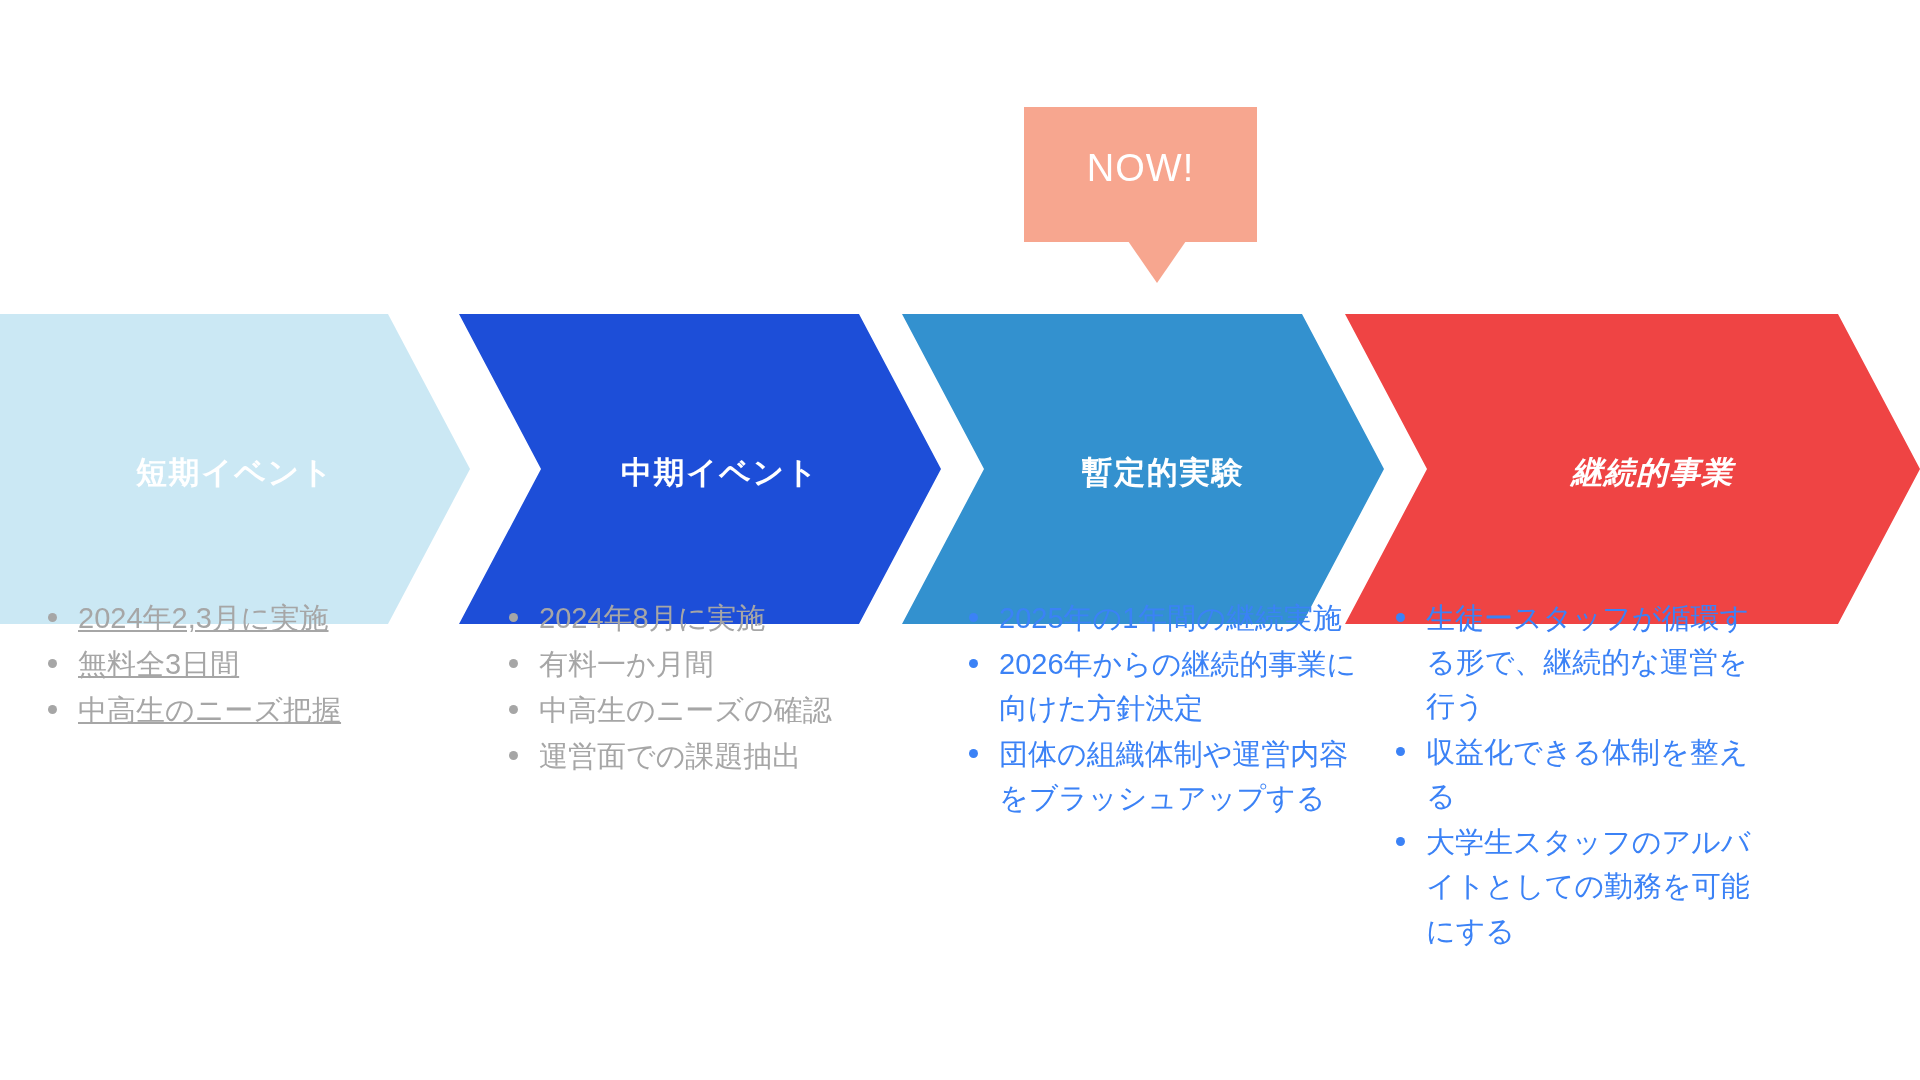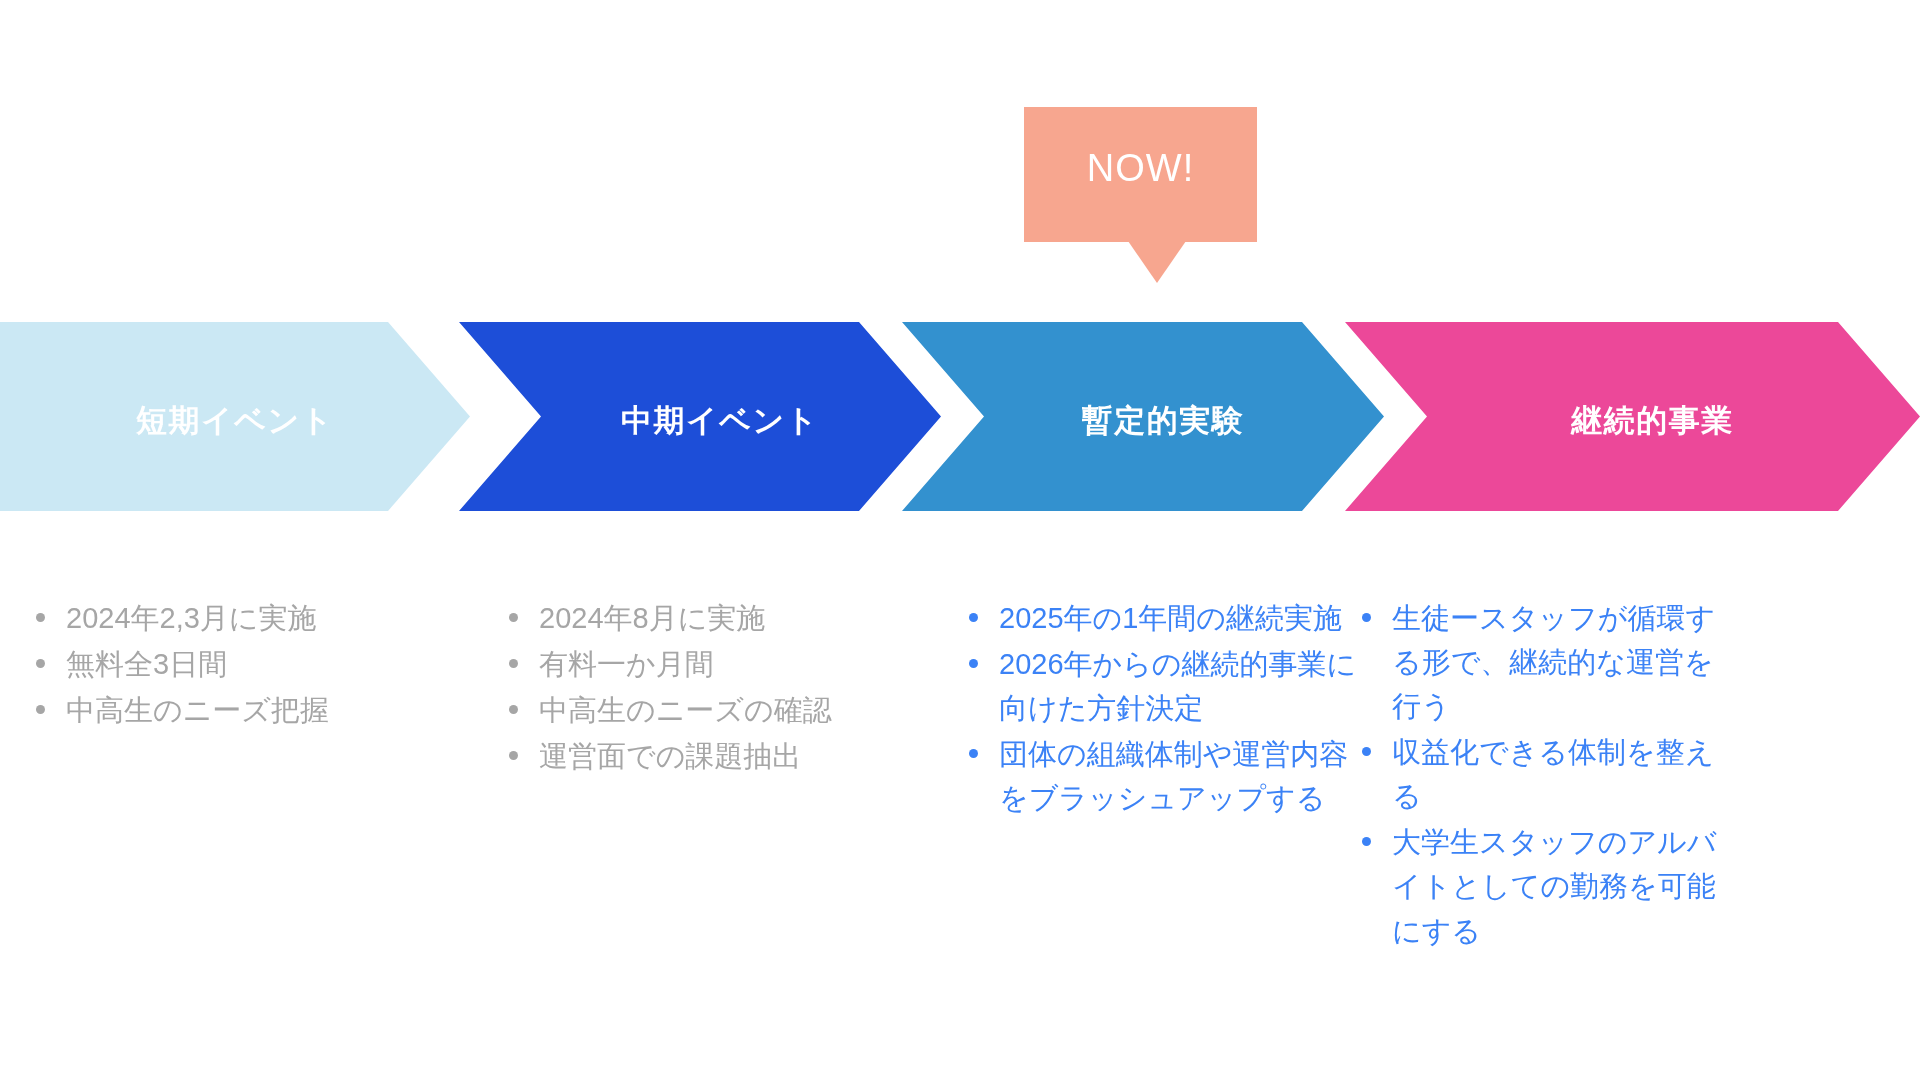"短期イベント" .chevron { height: 189px -> 310px; top: 16px -> 8px }
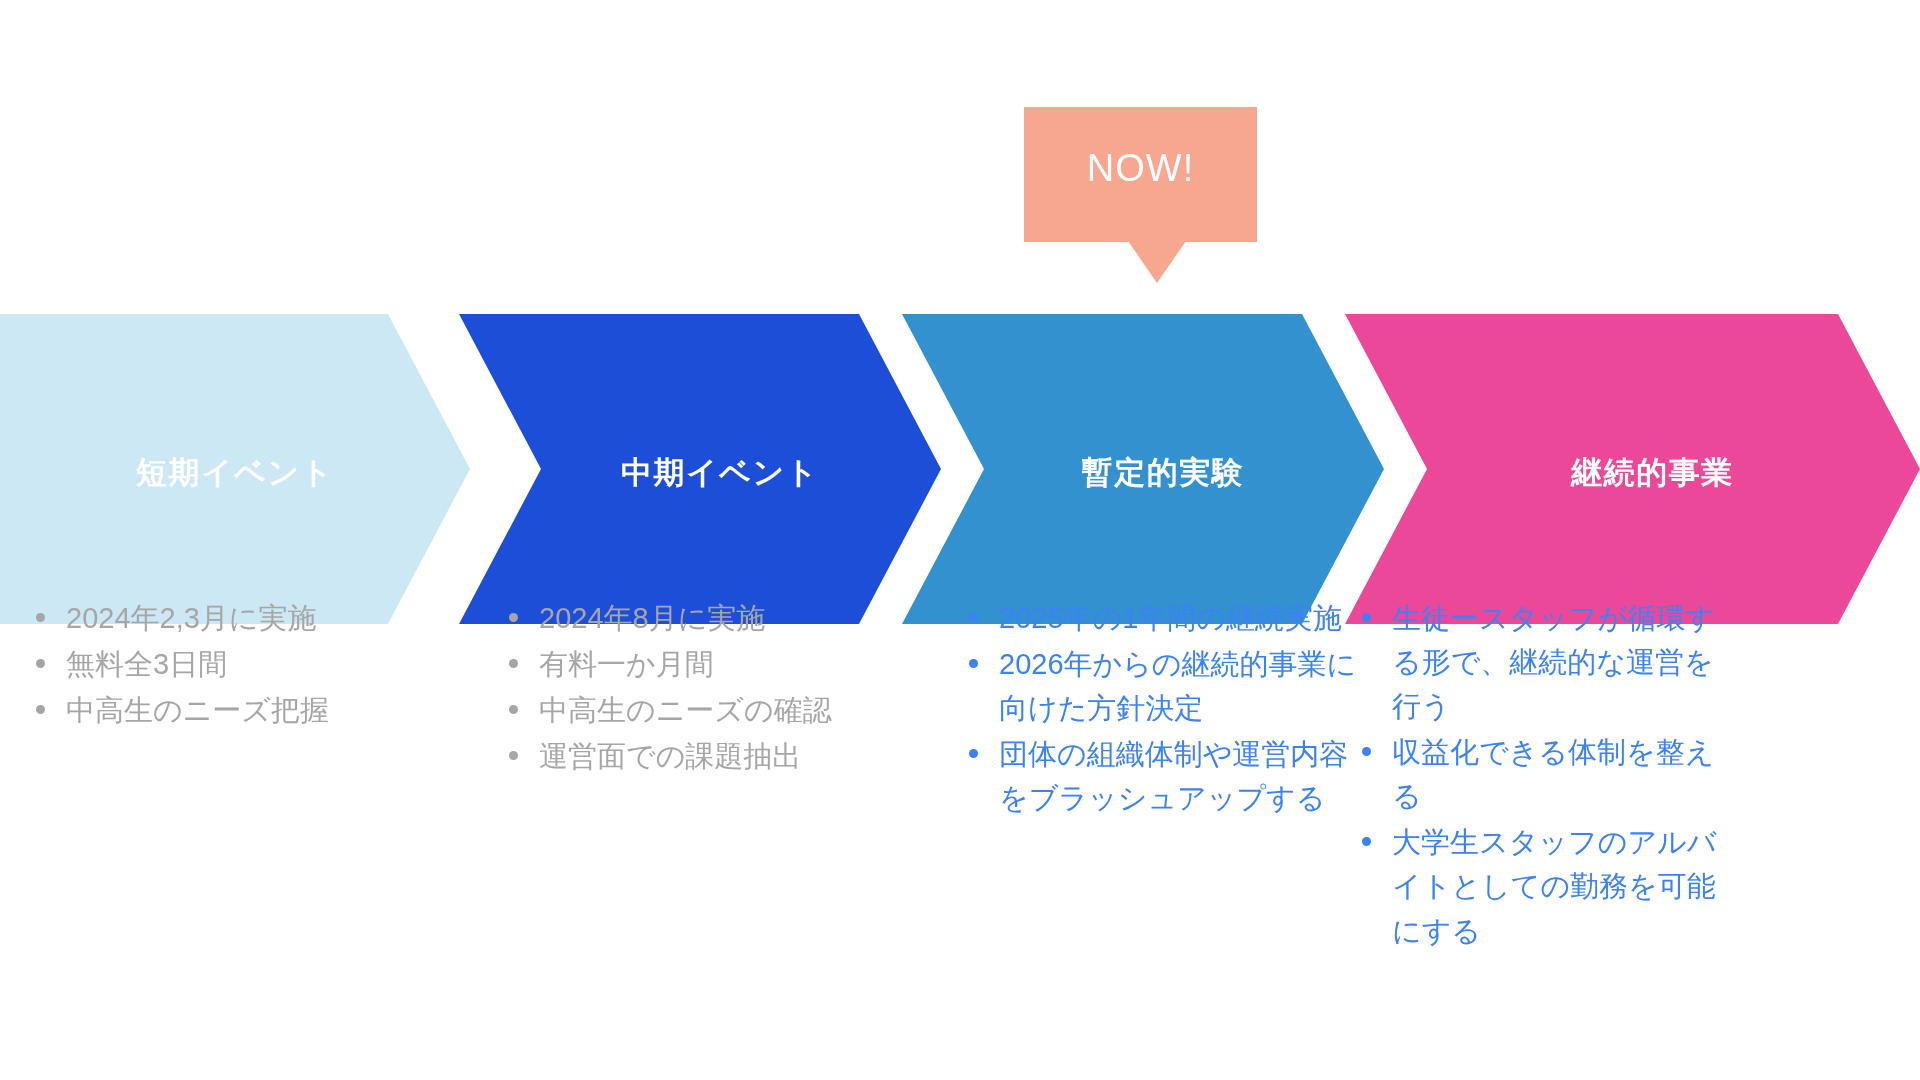"継続的事業" div.chevron { background: #ec4899 -> #ef4444; font-style: none -> italic }
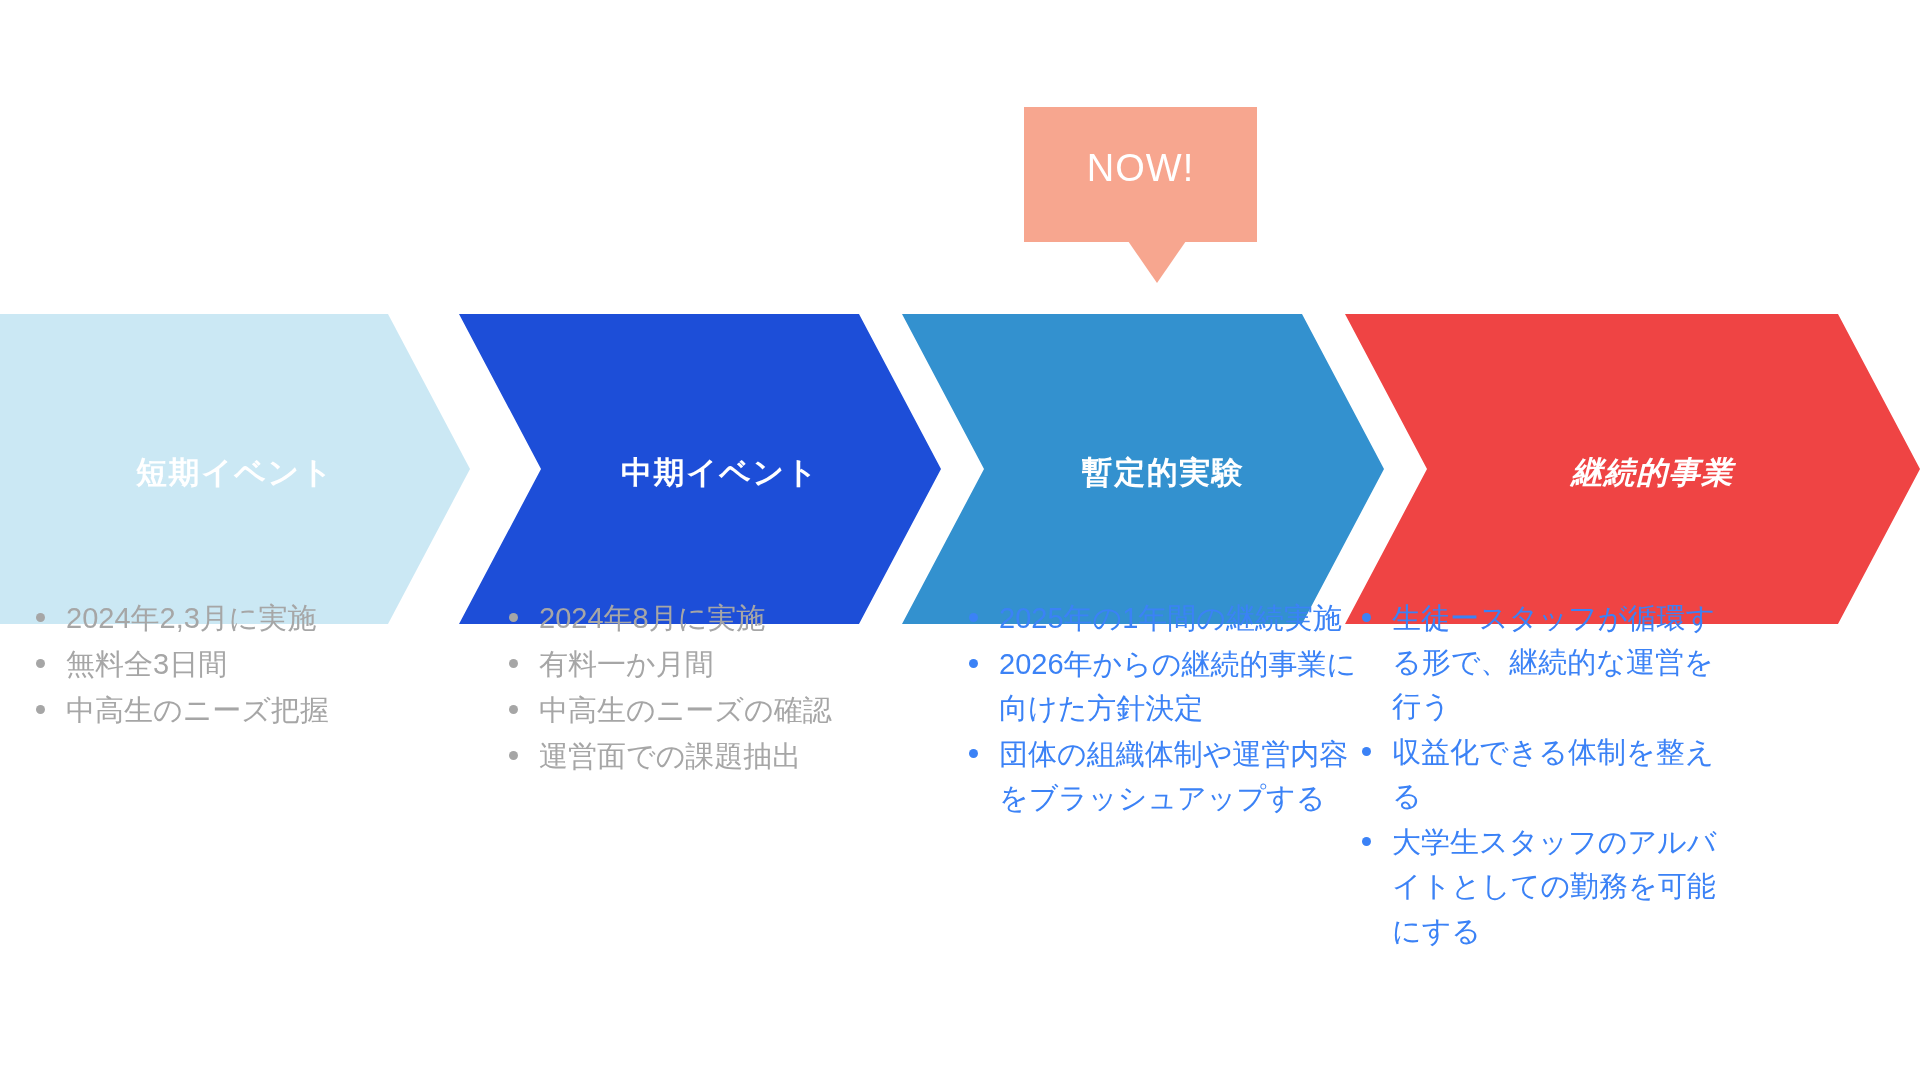"2024年2,3月に実施" .bullet-col.col-0 { left: 22px -> 34px; text-decoration: none -> underline }
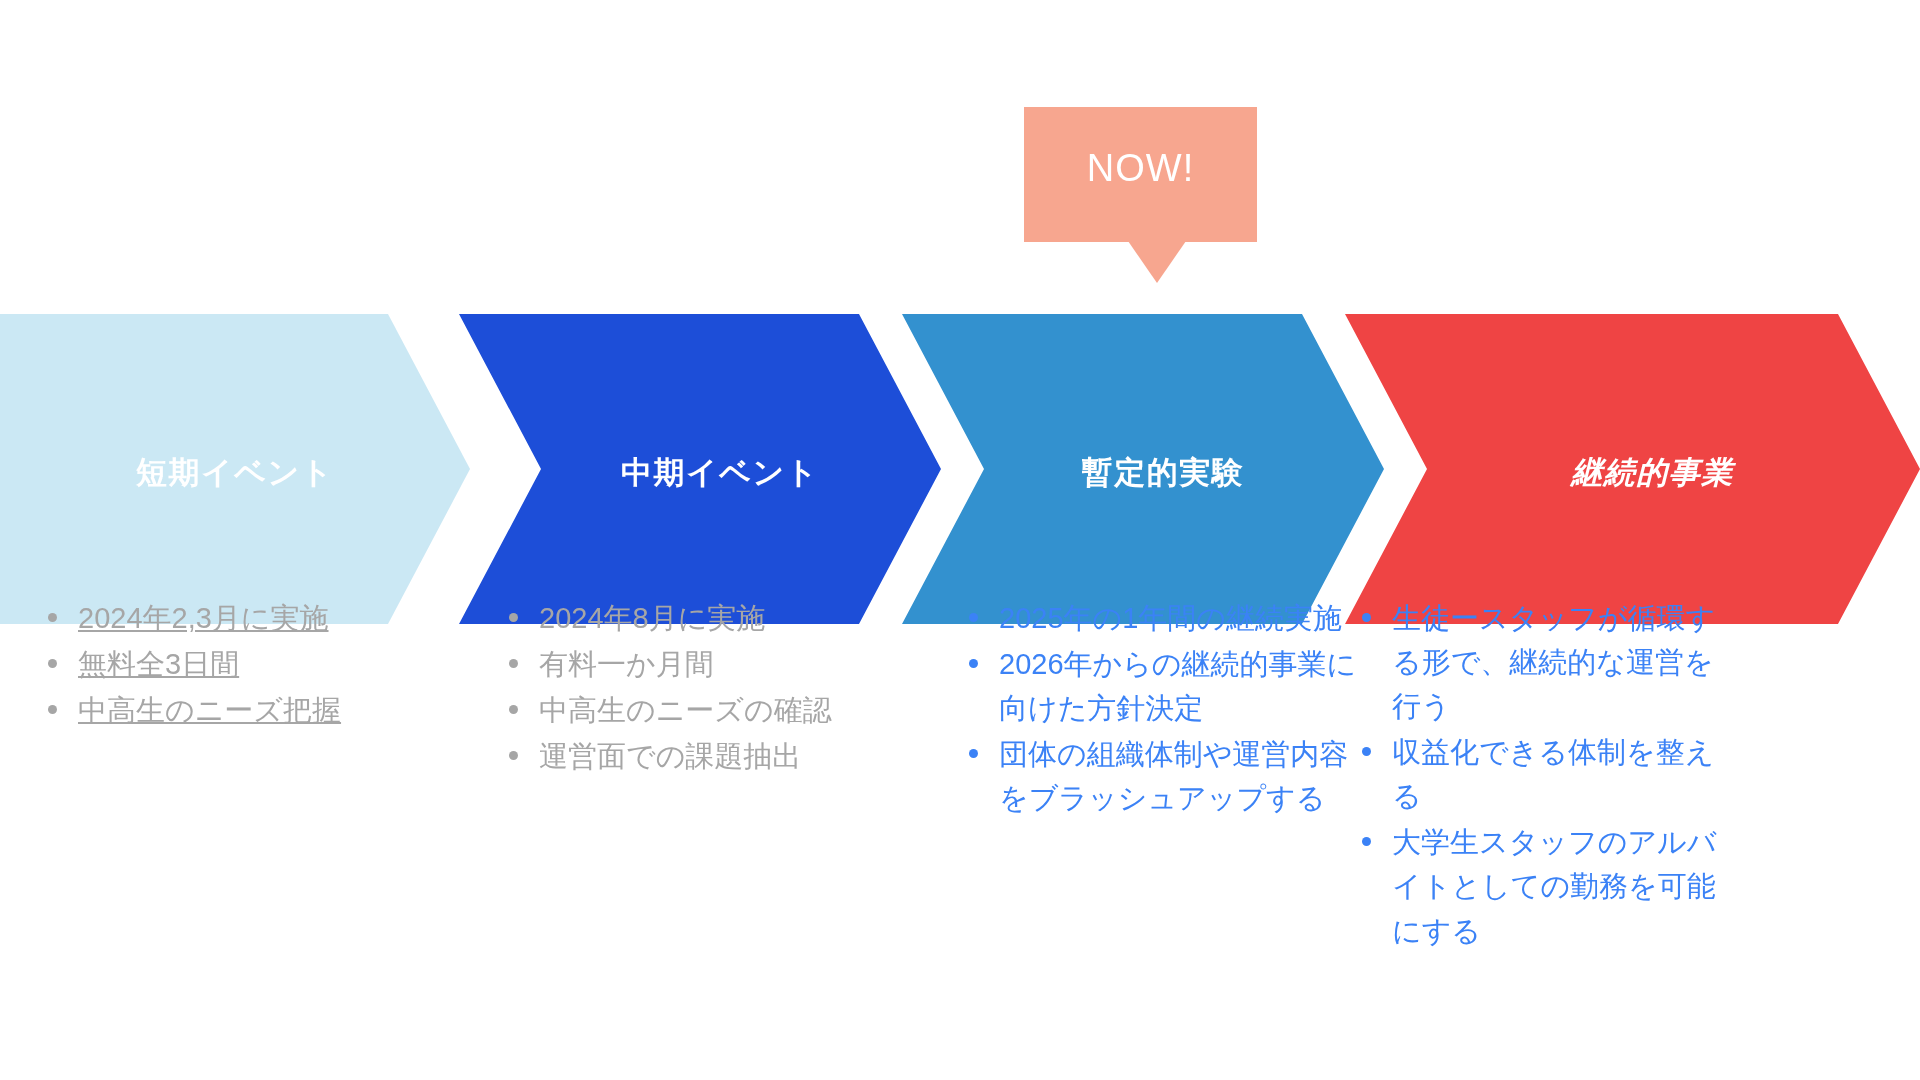"生徒ースタッフが循環する形で、継続的な運営を行う" .bullet-col.col-3 { left: 1348px -> 1382px }
